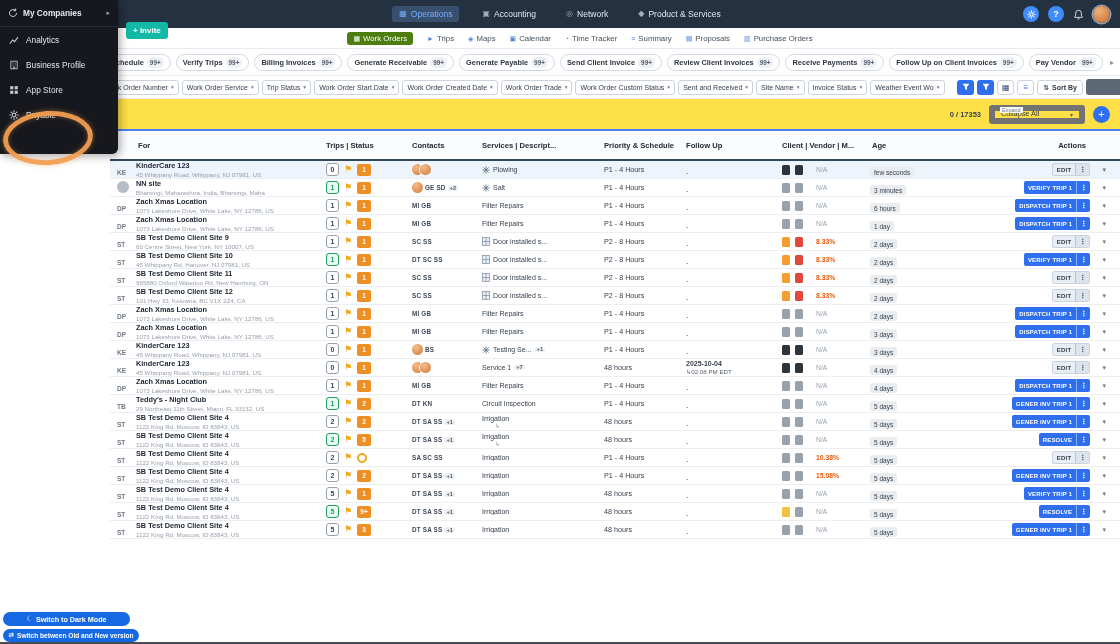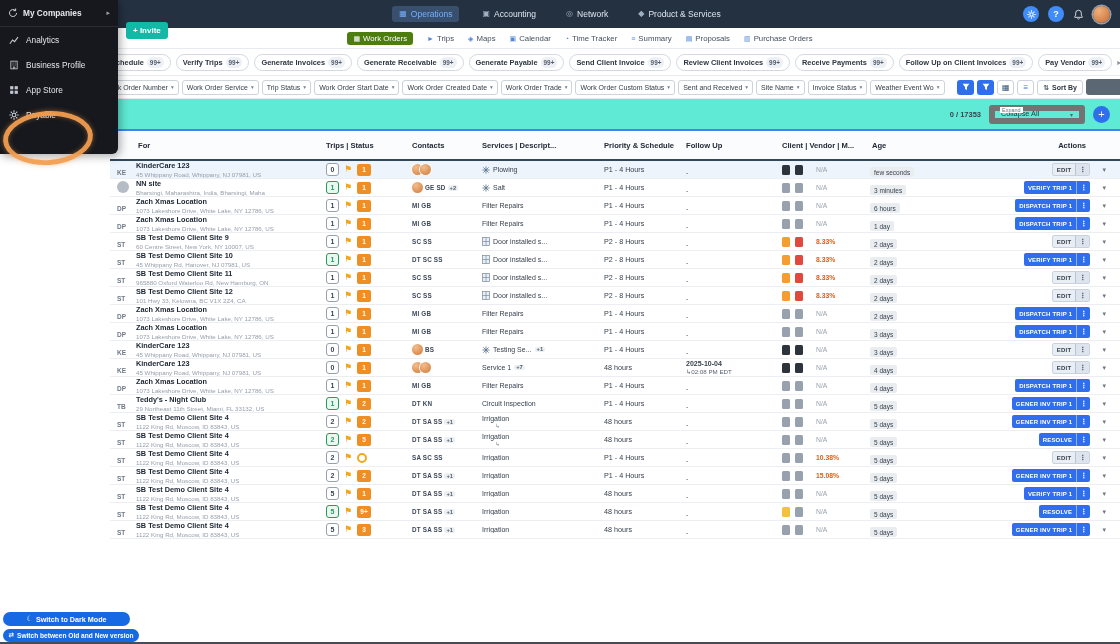"Generate Invoices" span.lb { text: Generate -> Billing }
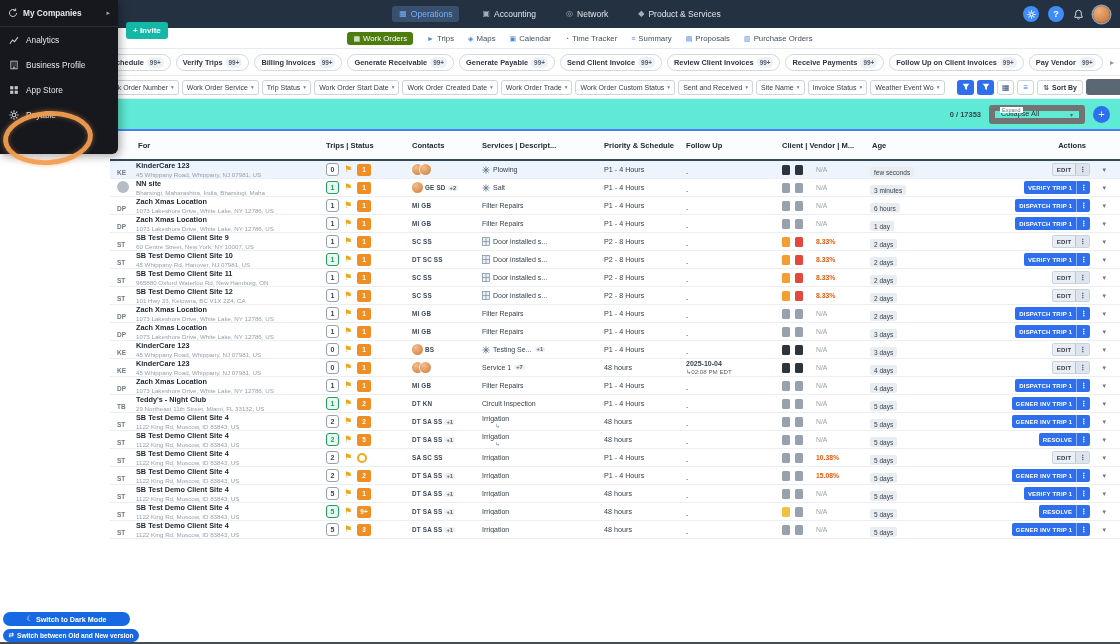"0 / 17353" .countbar { background: #5eead4 -> #fde047 }
